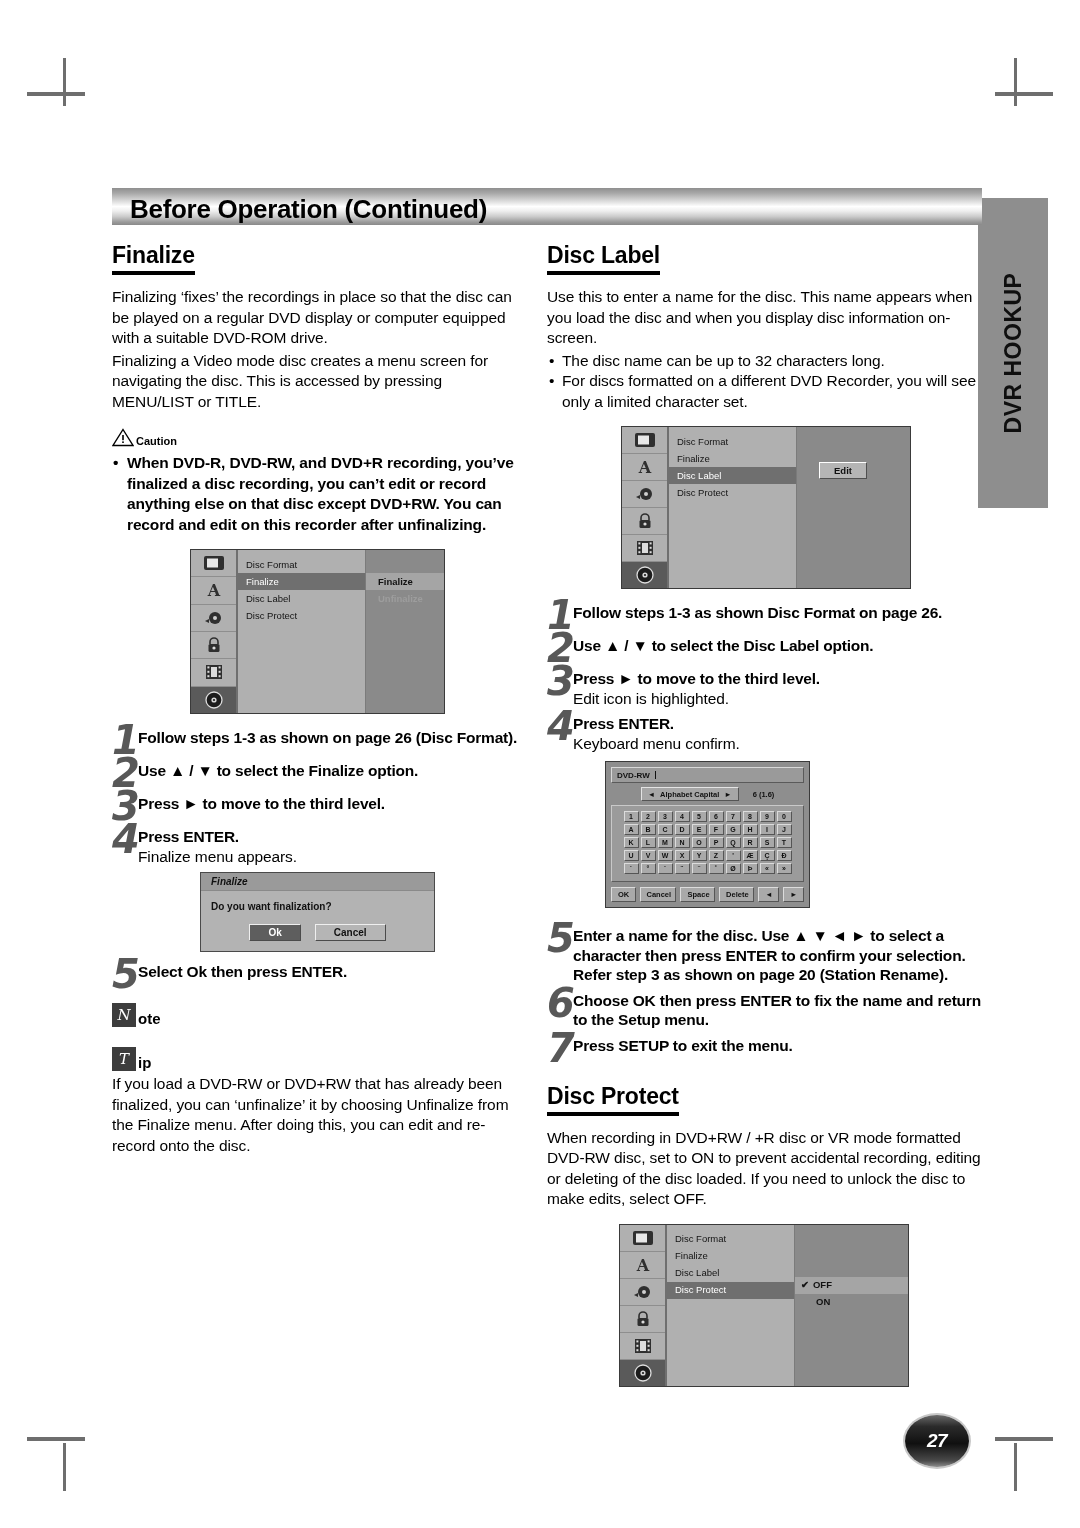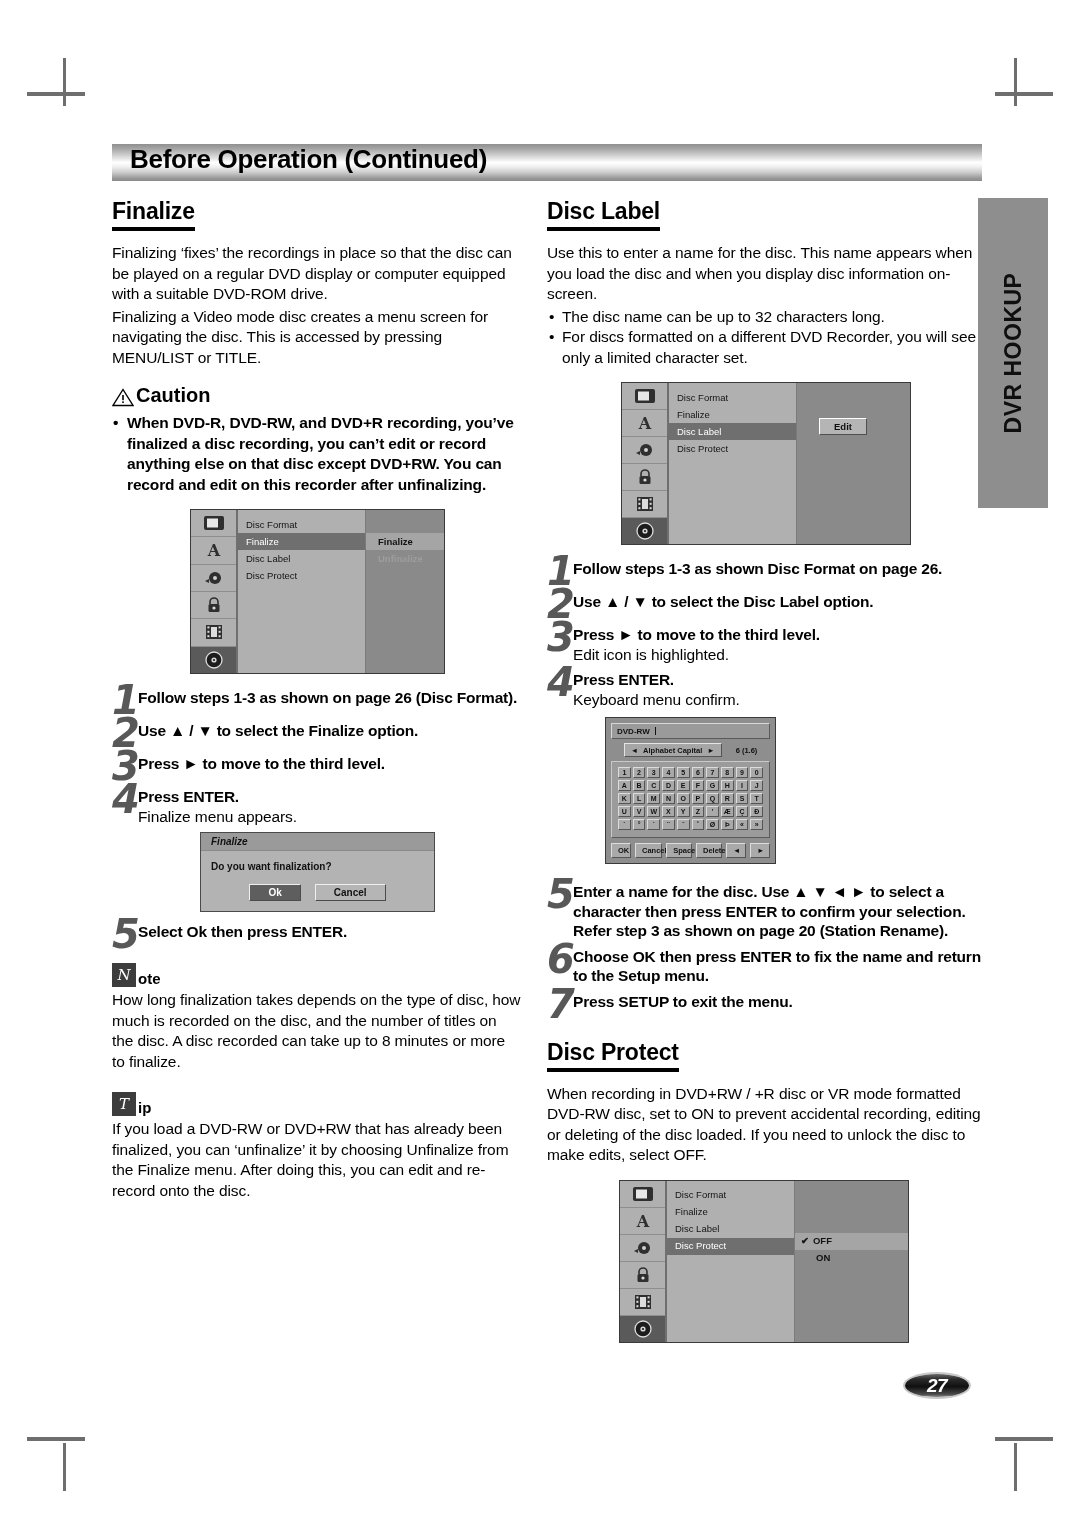"Before Operation (Continued)" .banner { align-items: flex-start -> flex-end; margin-top: none -> 44px }
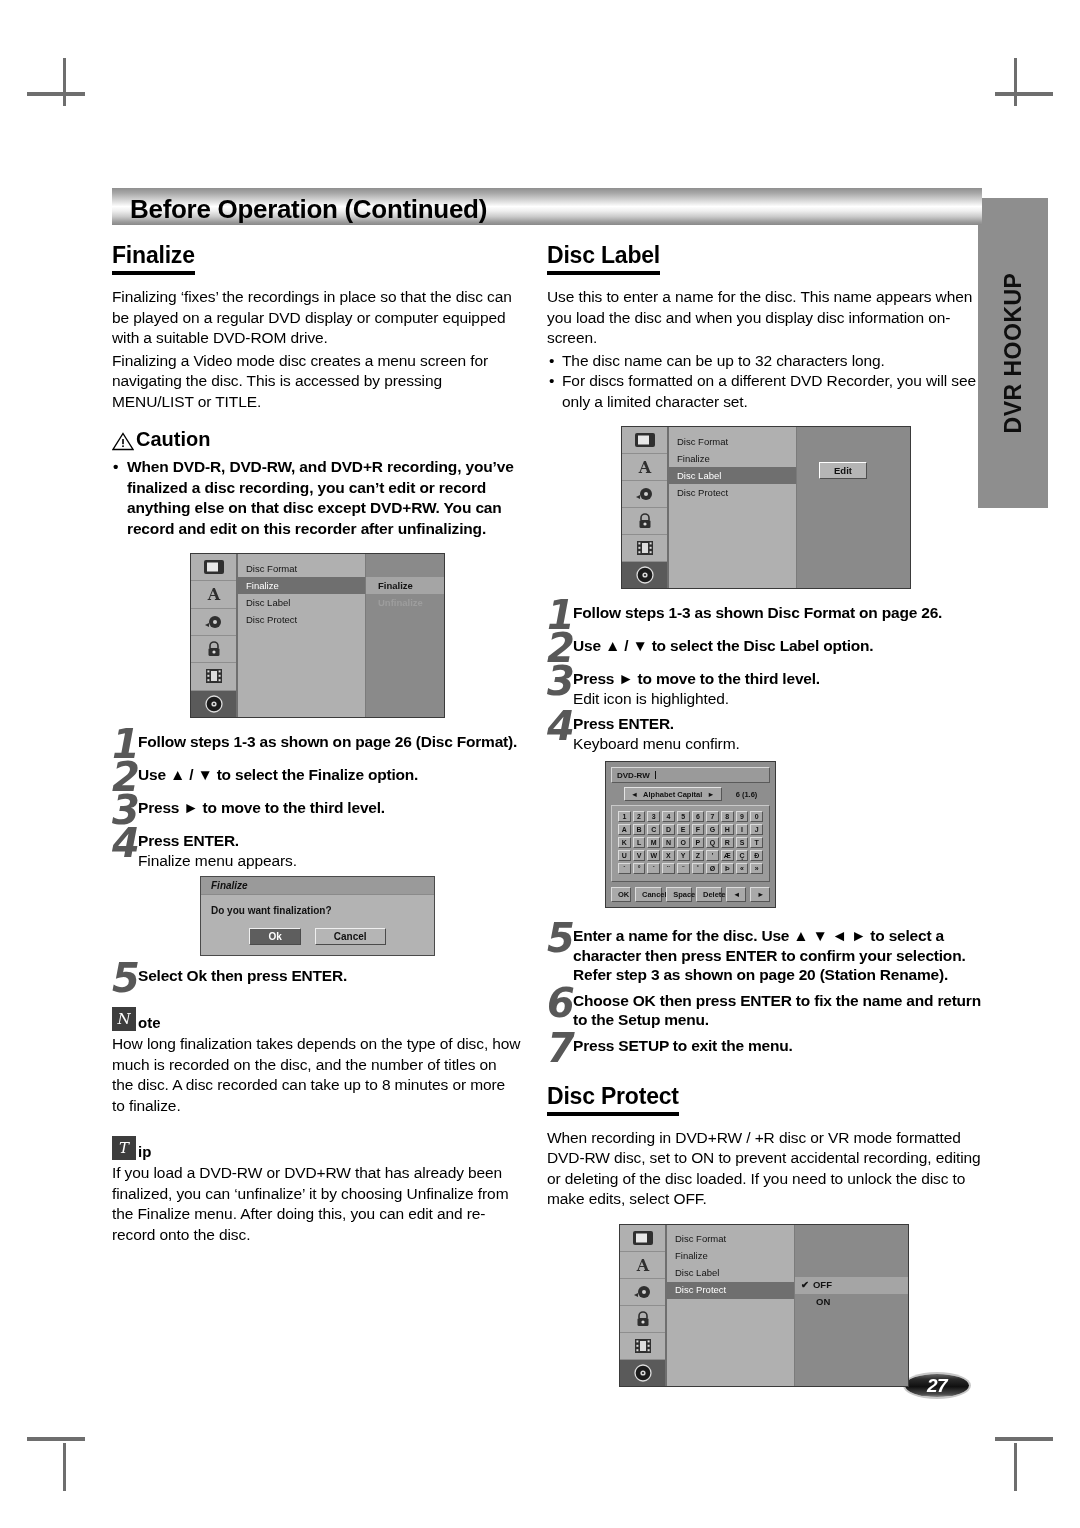"Caution" .caution-word { font-size: 20px -> 11px }
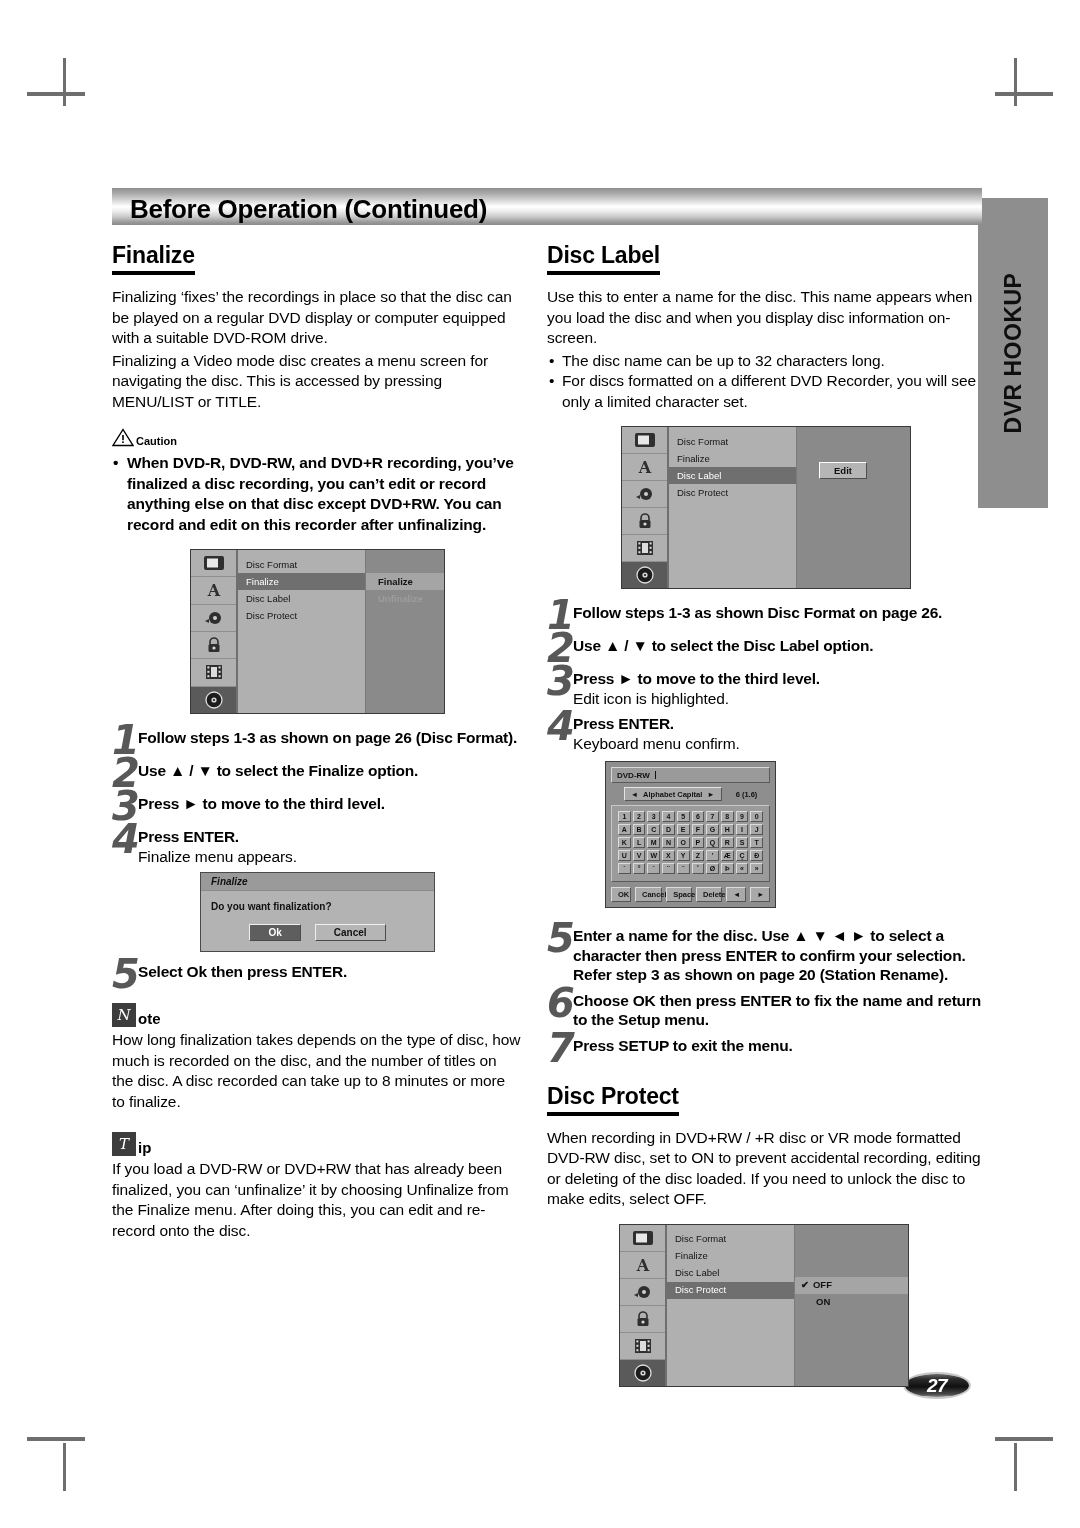"DVD-RW" .kbd { width: 171px -> 205px }
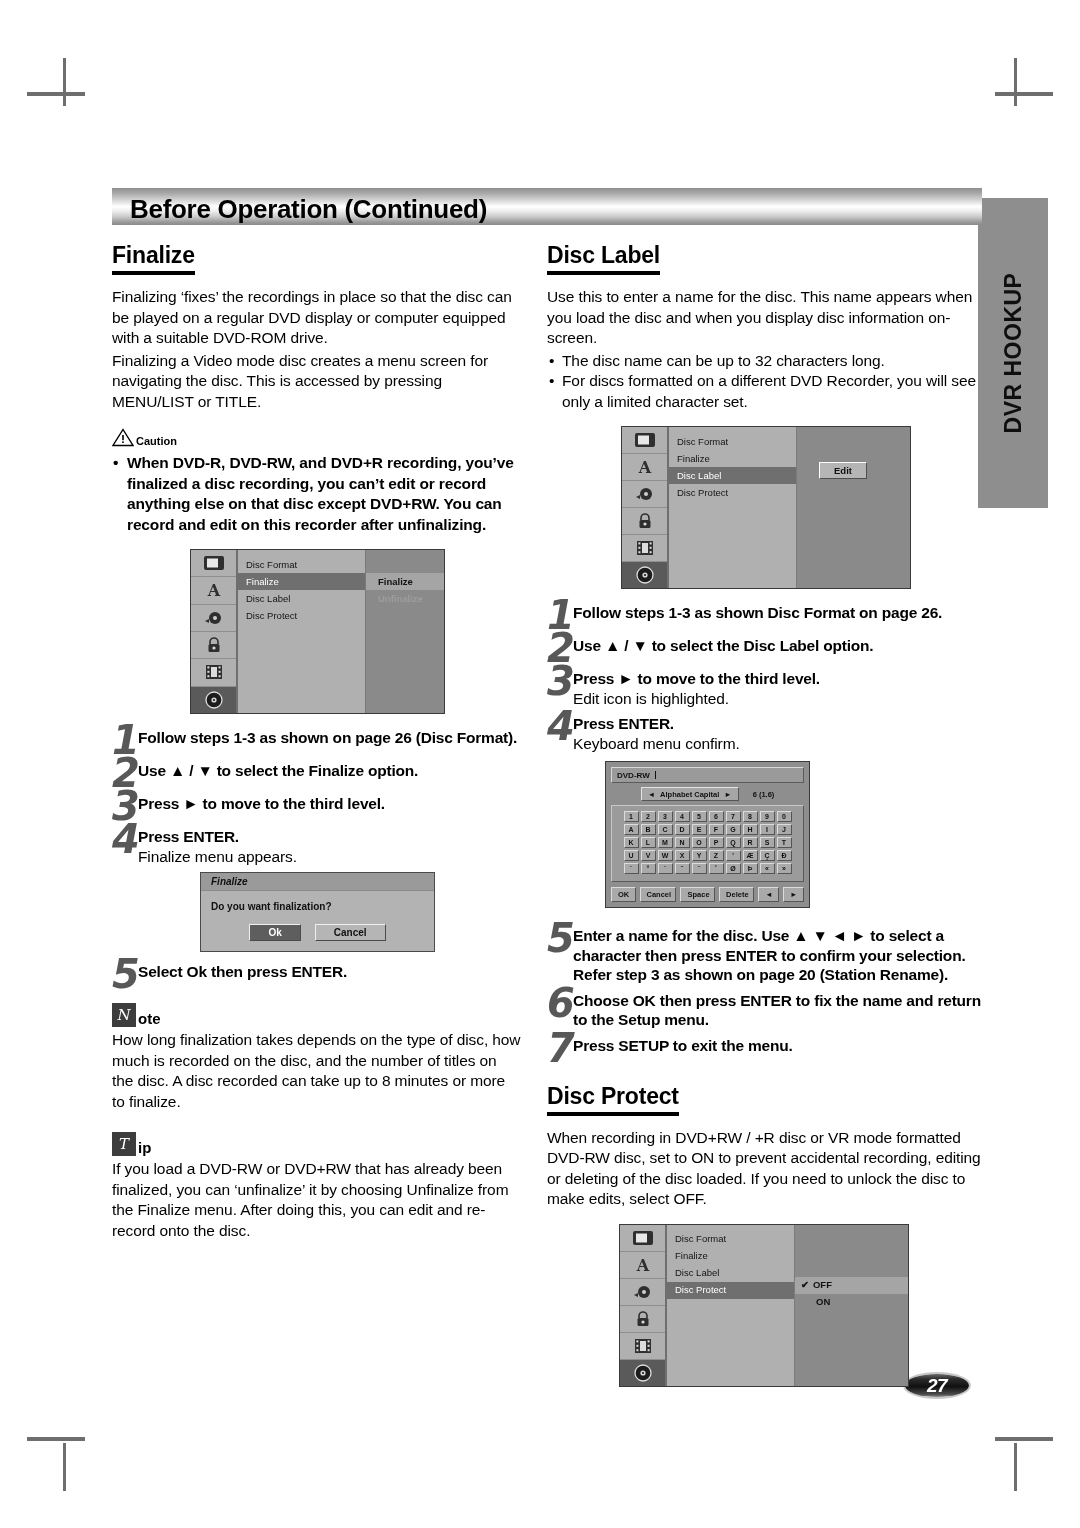"How long finalization takes depends" p.body { html: <p>How long finalization takes depends on the type of disc, how much is recorded on the disc, and the number of titles on the disc. A disc recorded can take up to 8 minutes or more to finalize.</p> -> none }
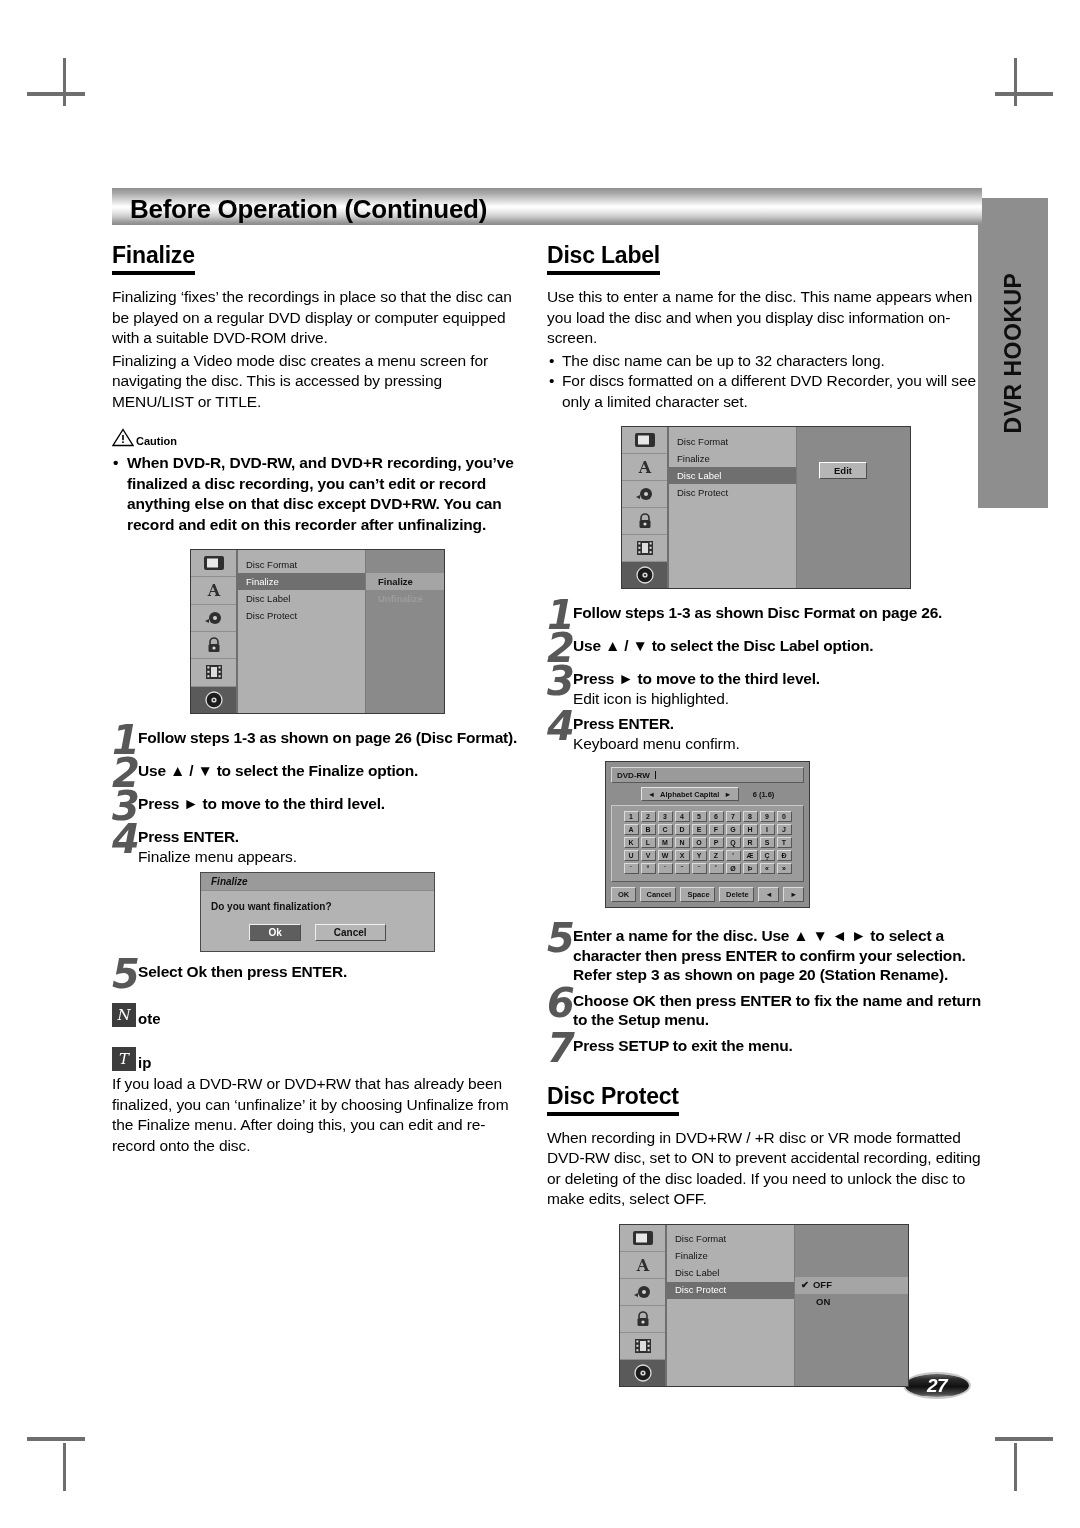"27" .pagebadge .oval { height: 23px -> 52px; margin-top: none -> 41px }
